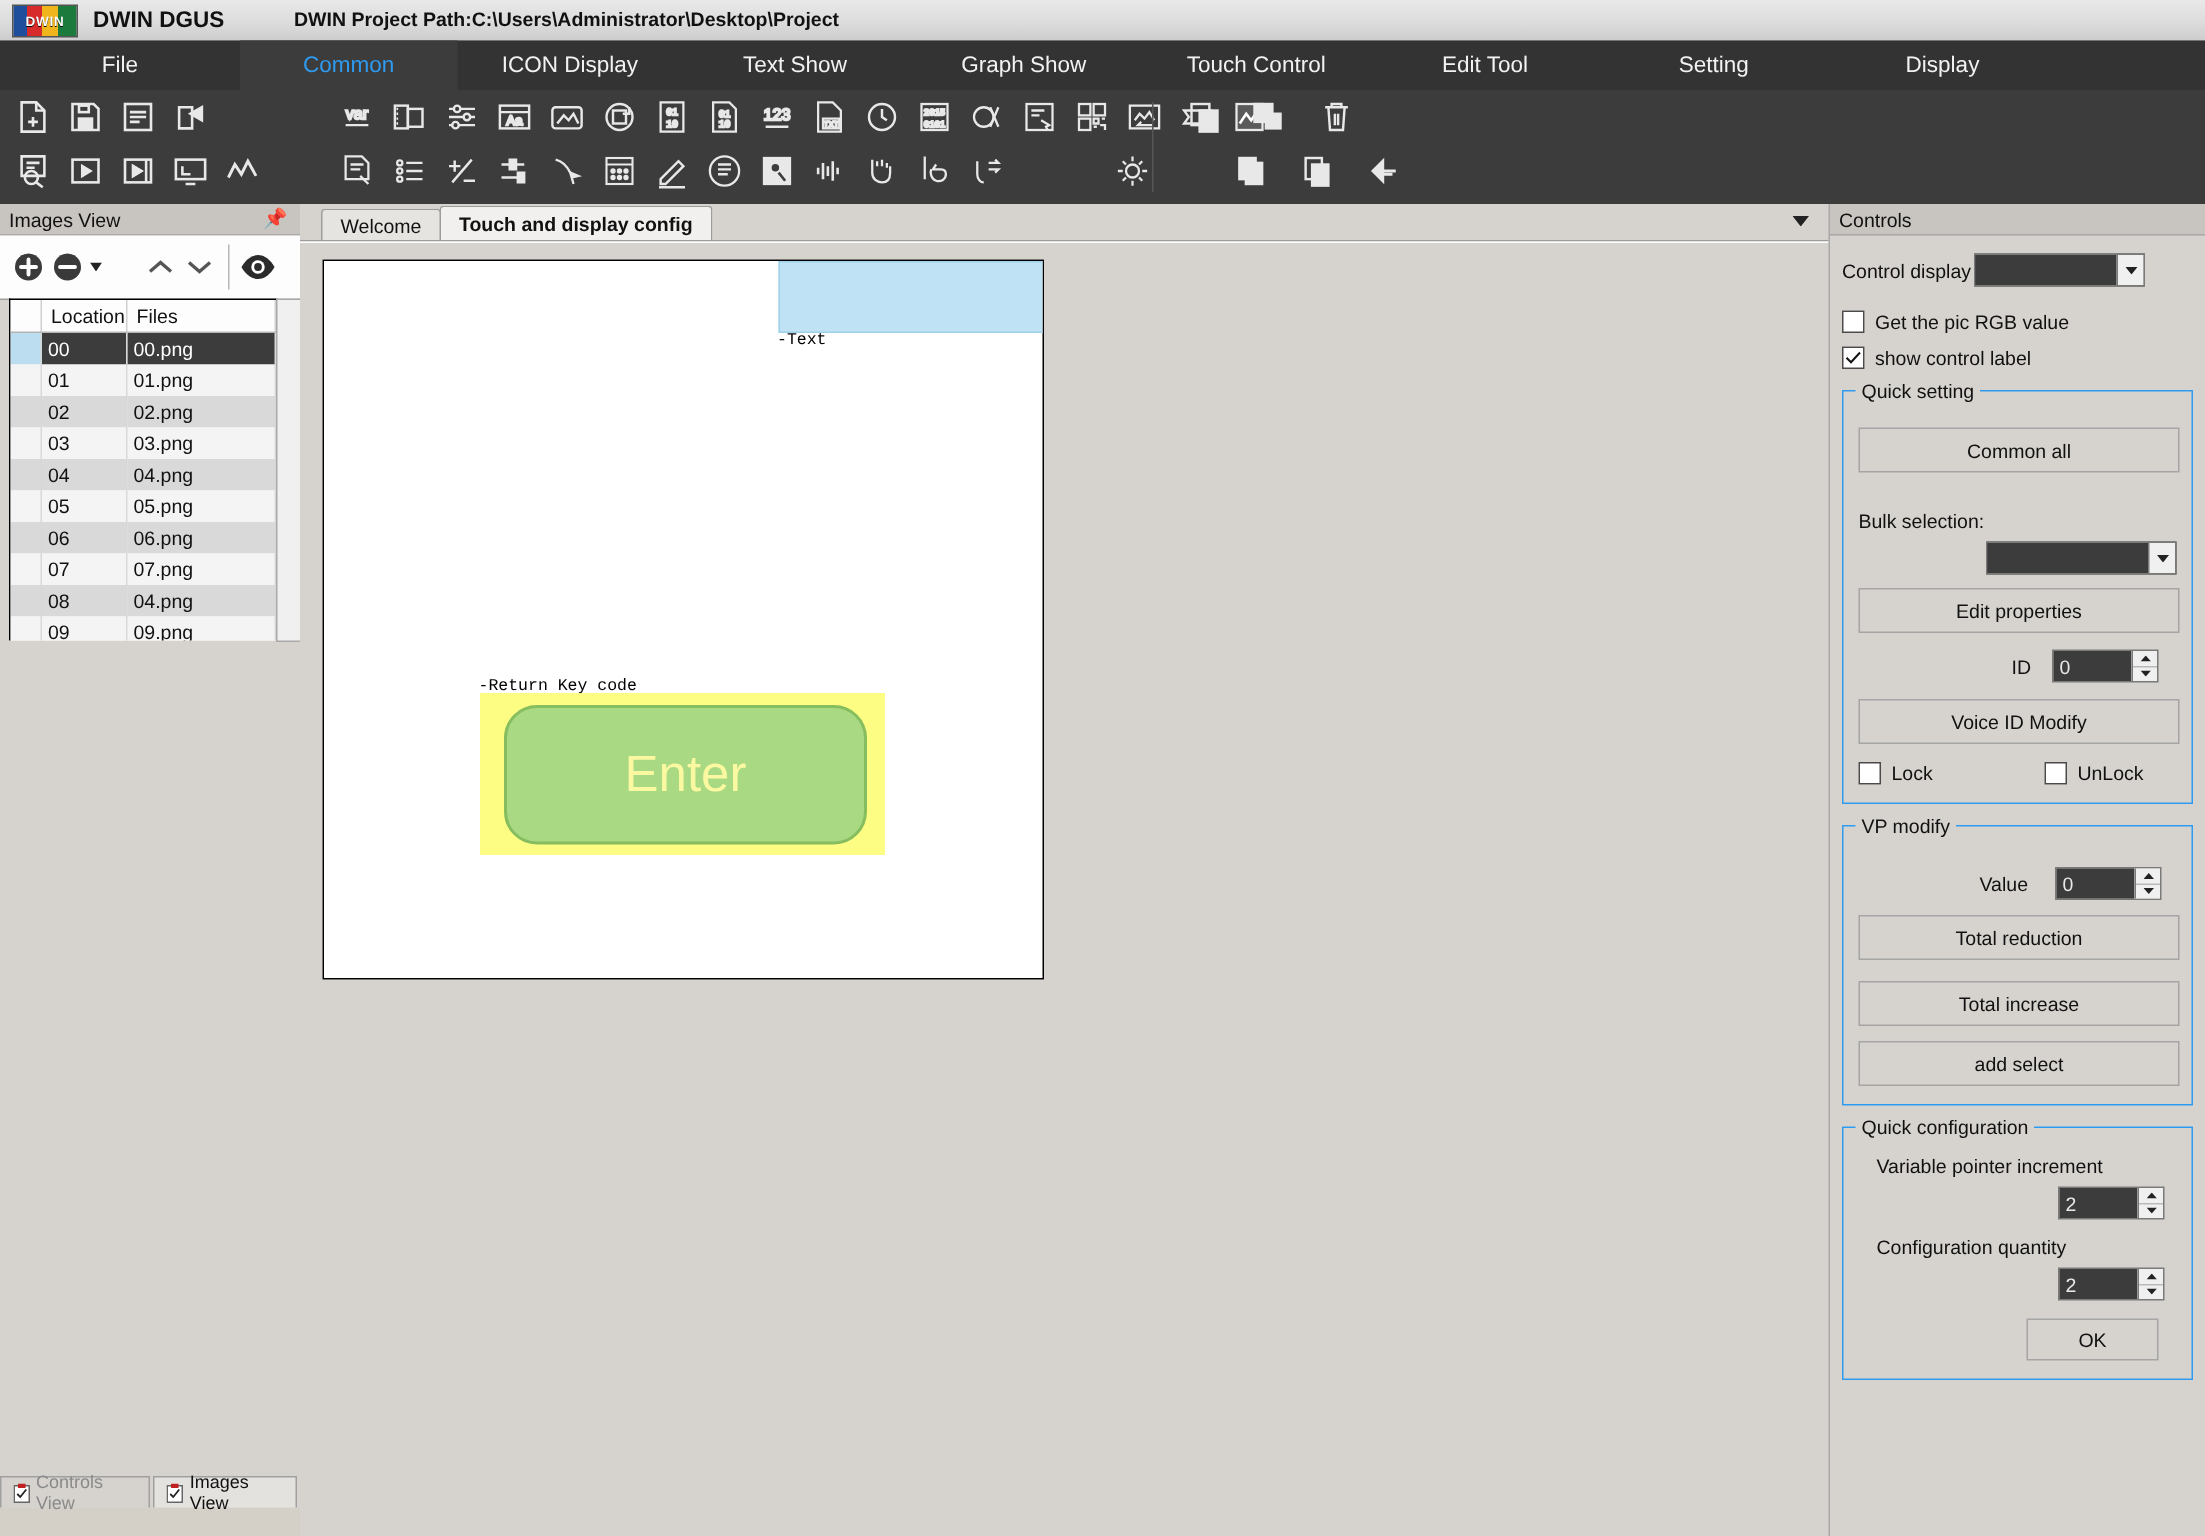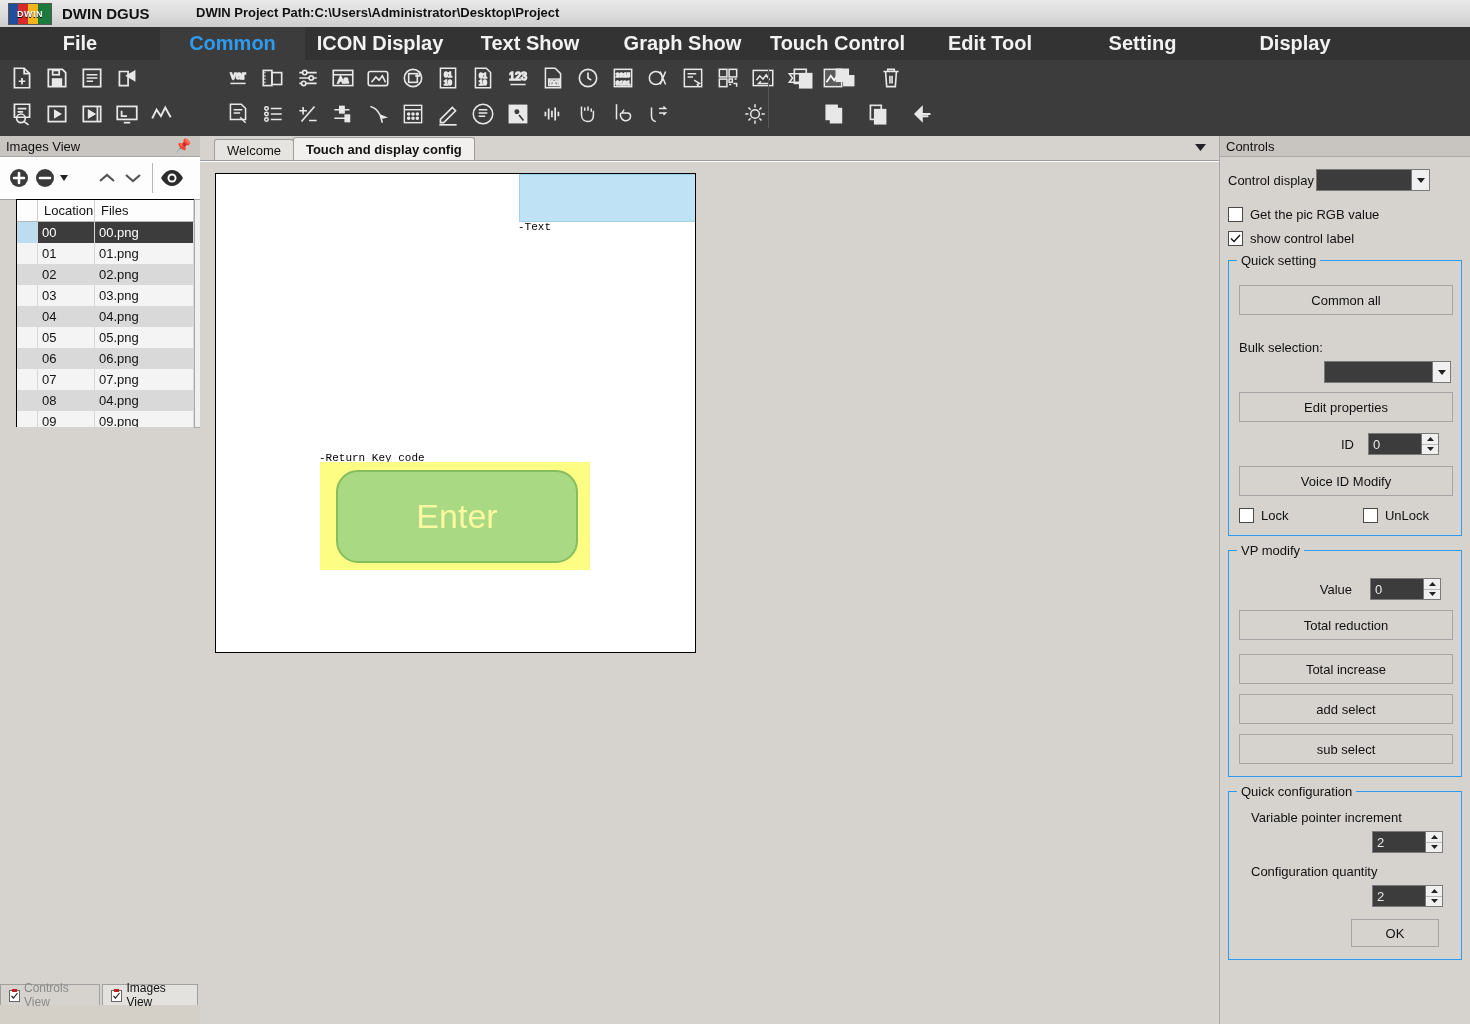"File" .menu-item { font-size: 20px -> 15px; font-weight: bold -> normal }
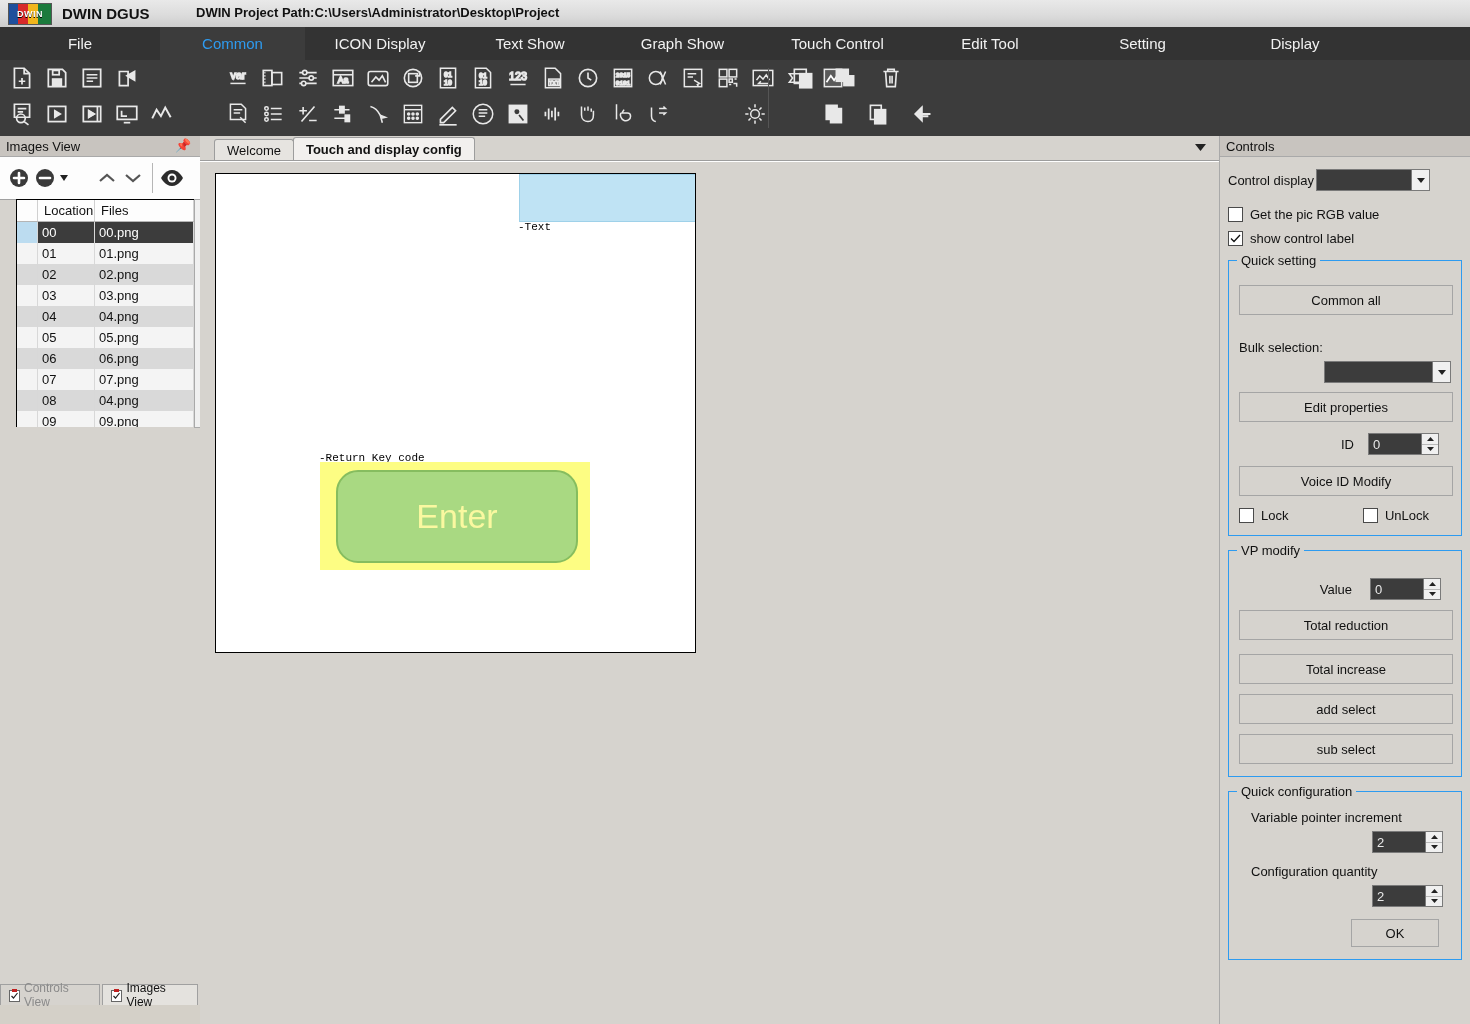"Location" .leftpanel-body { left: 16px -> 6px }
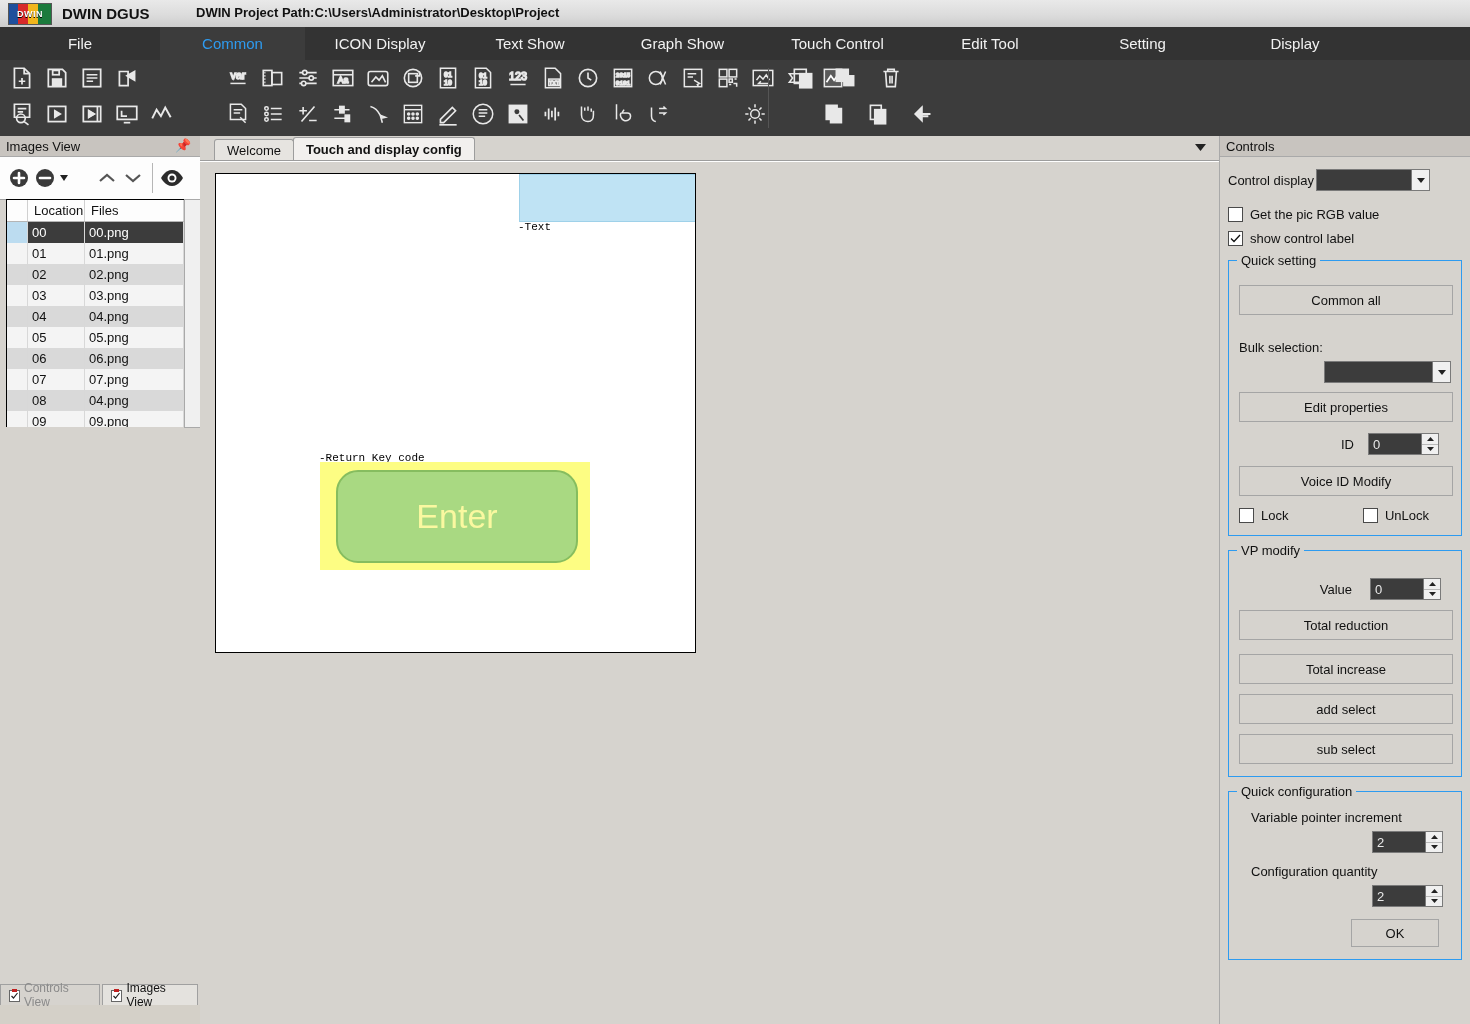"sub select" div.btn { html: <div>sub select</div> -> none }
